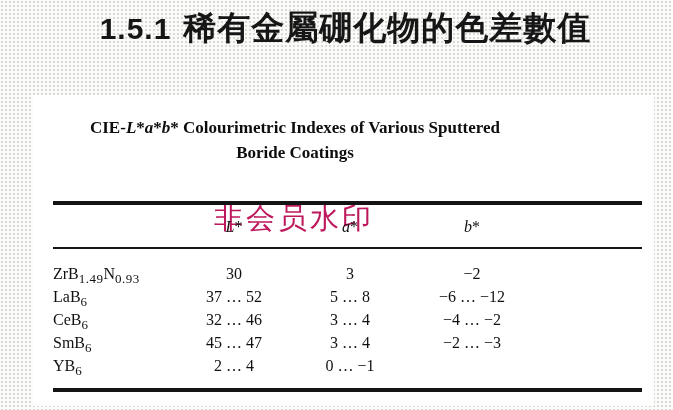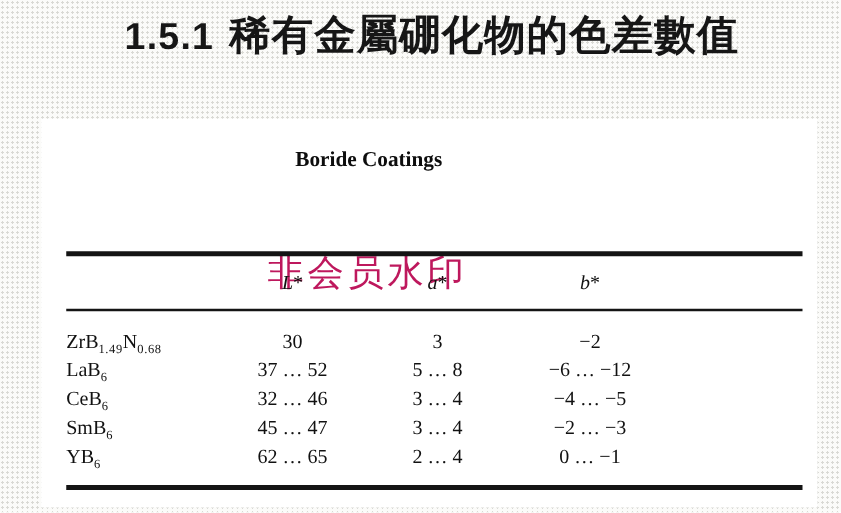"CIE-L*a*b* Colourimetric Indexes of" div { html: none -> <div><span>CIE-</span><span>L</span><span>*</span><span>a</span><span>*</span><span>b</span><span>* Colourimetric Indexes of Various Sputtered</span></div> }
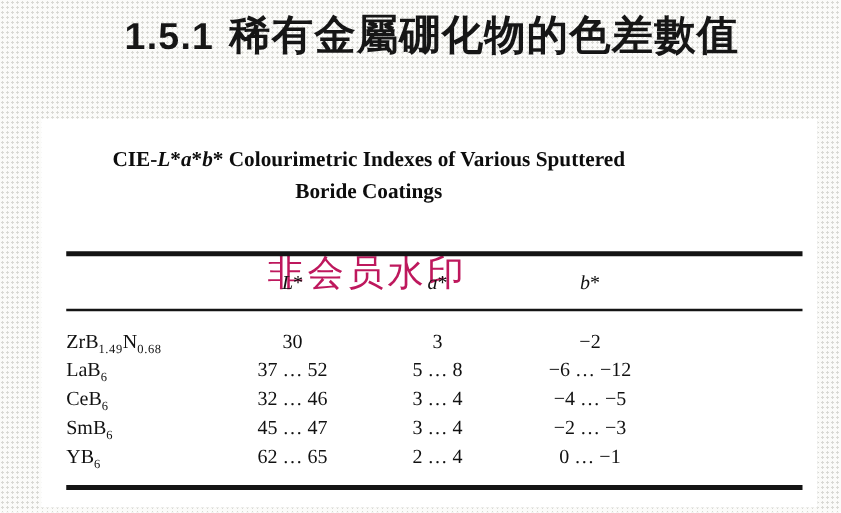"1.49" .sub { font-size: 10px -> 13px }
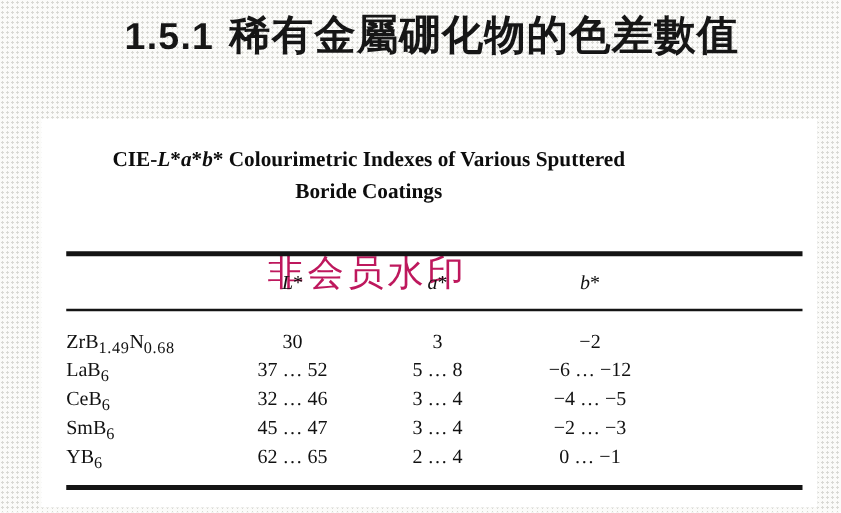"0.68" span.sub { text: 0.68 -> 0.93 }
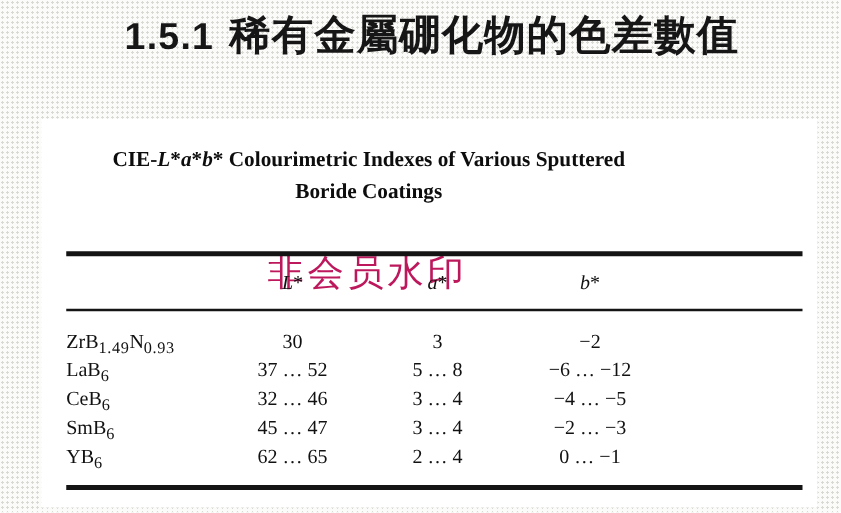"−4 … −5" div.cell { text: 5 -> 2 }
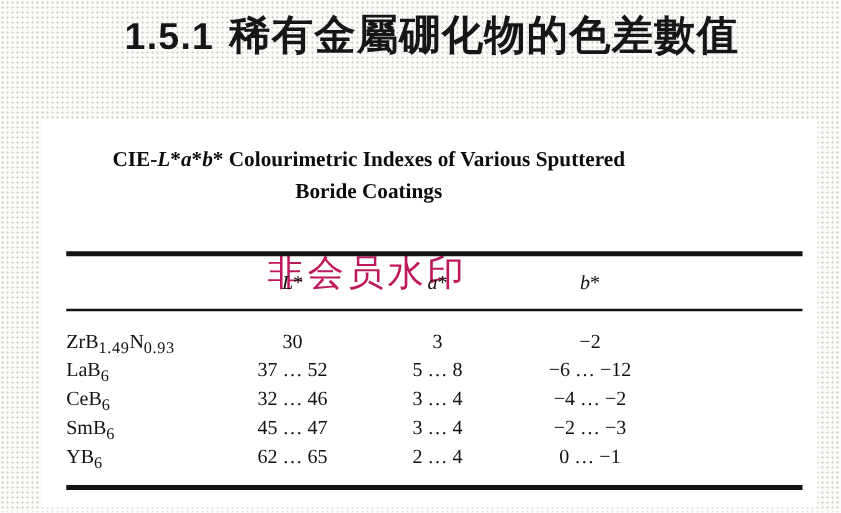"62 … 65" div.cell { html: <div>62 … 65</div> -> none }
